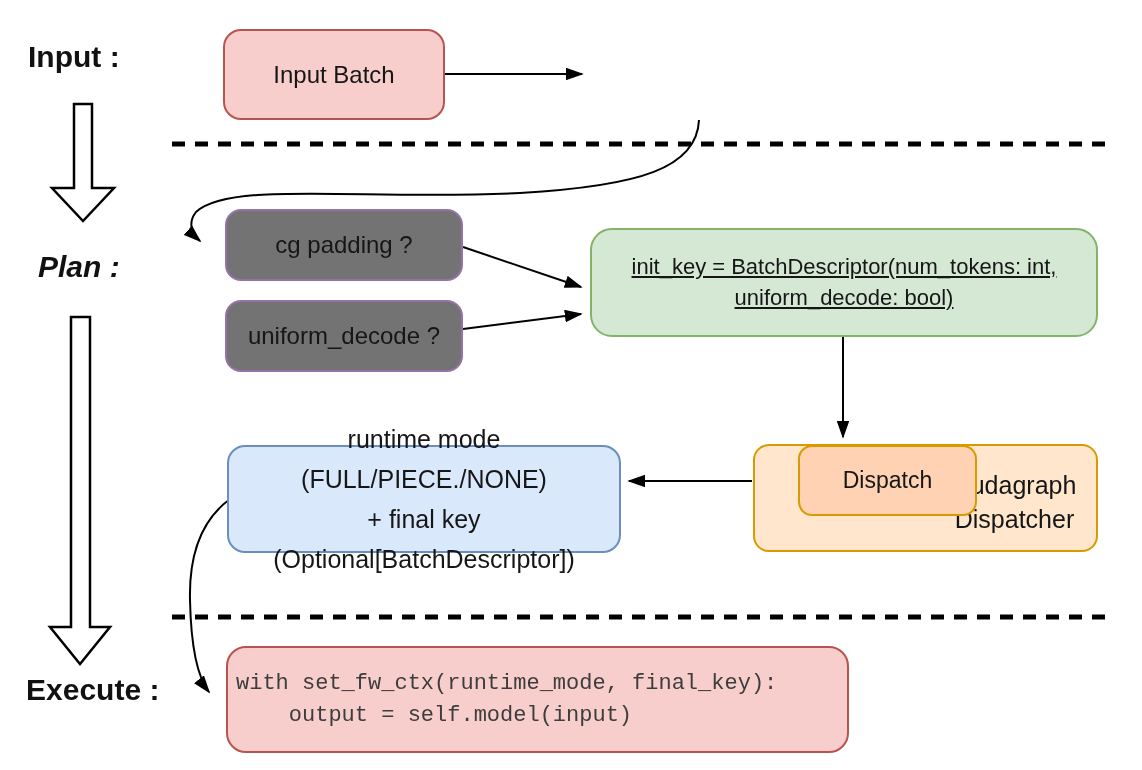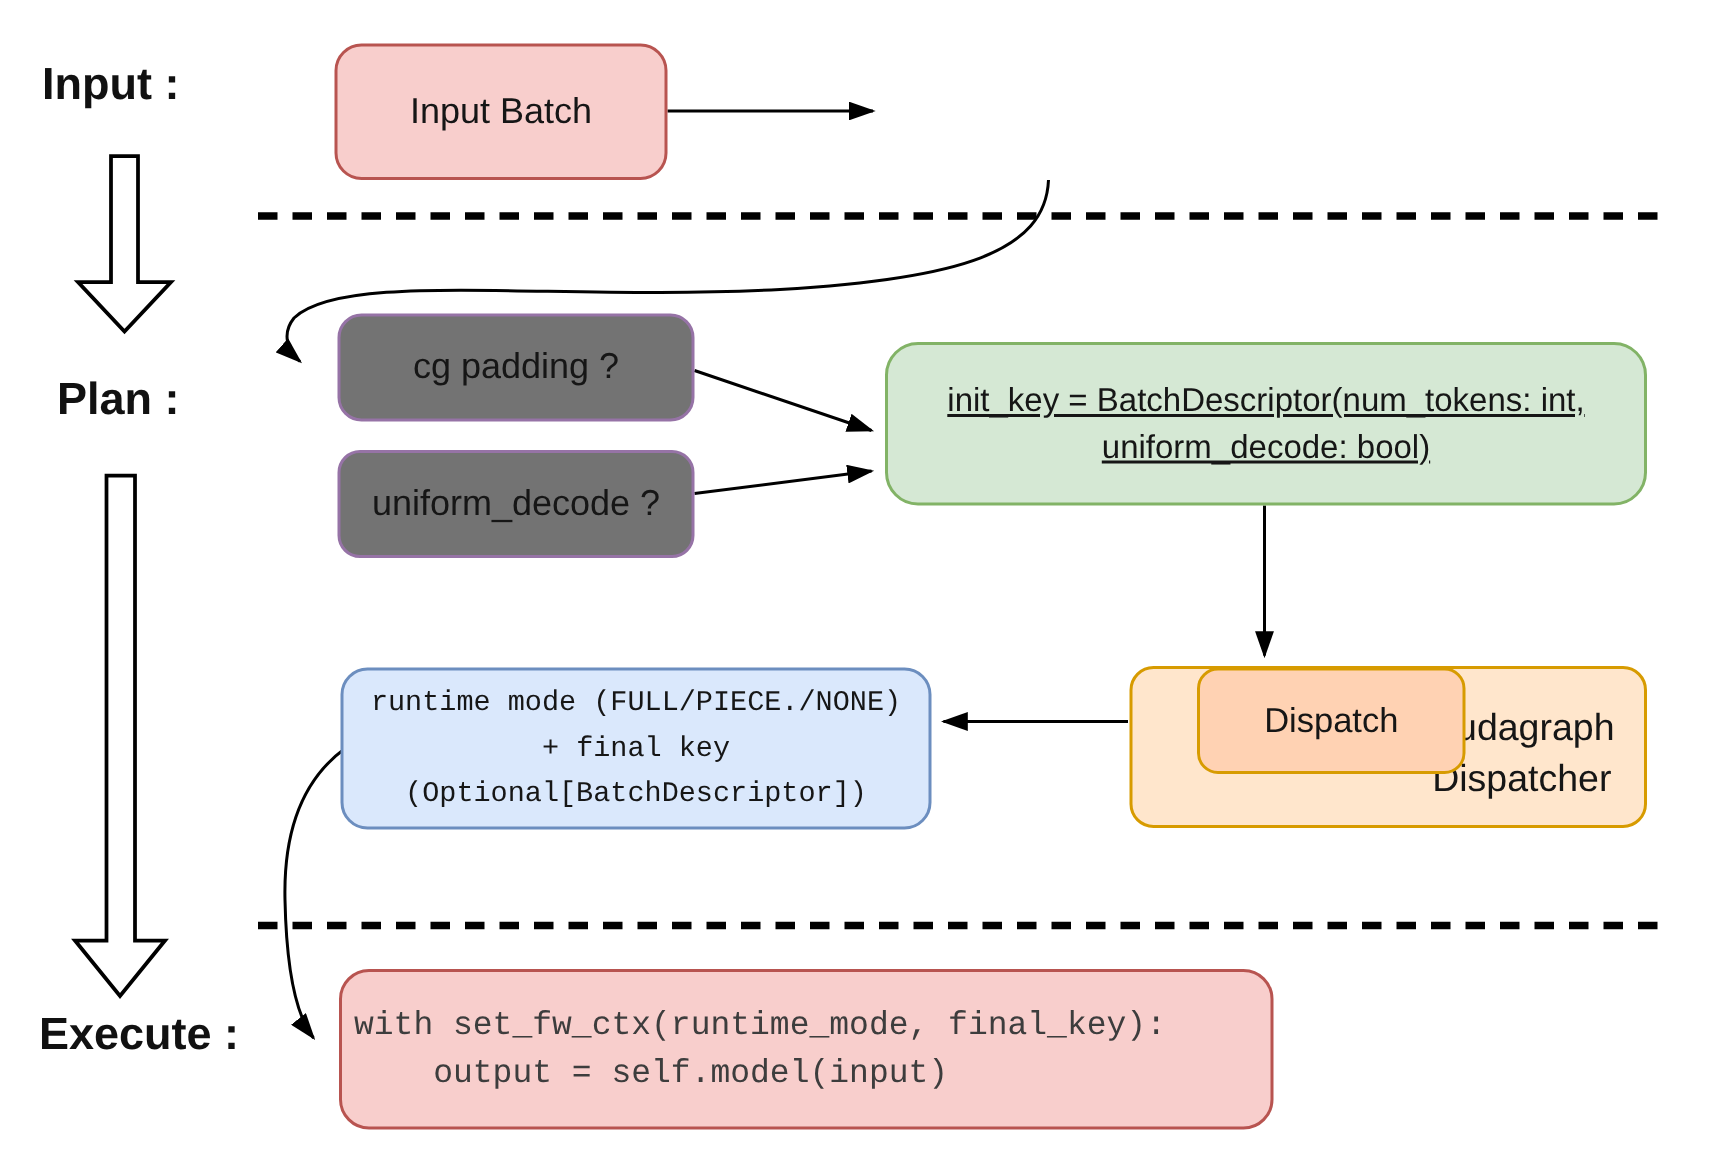"Plan :" div.section-label { font-style: none -> italic }
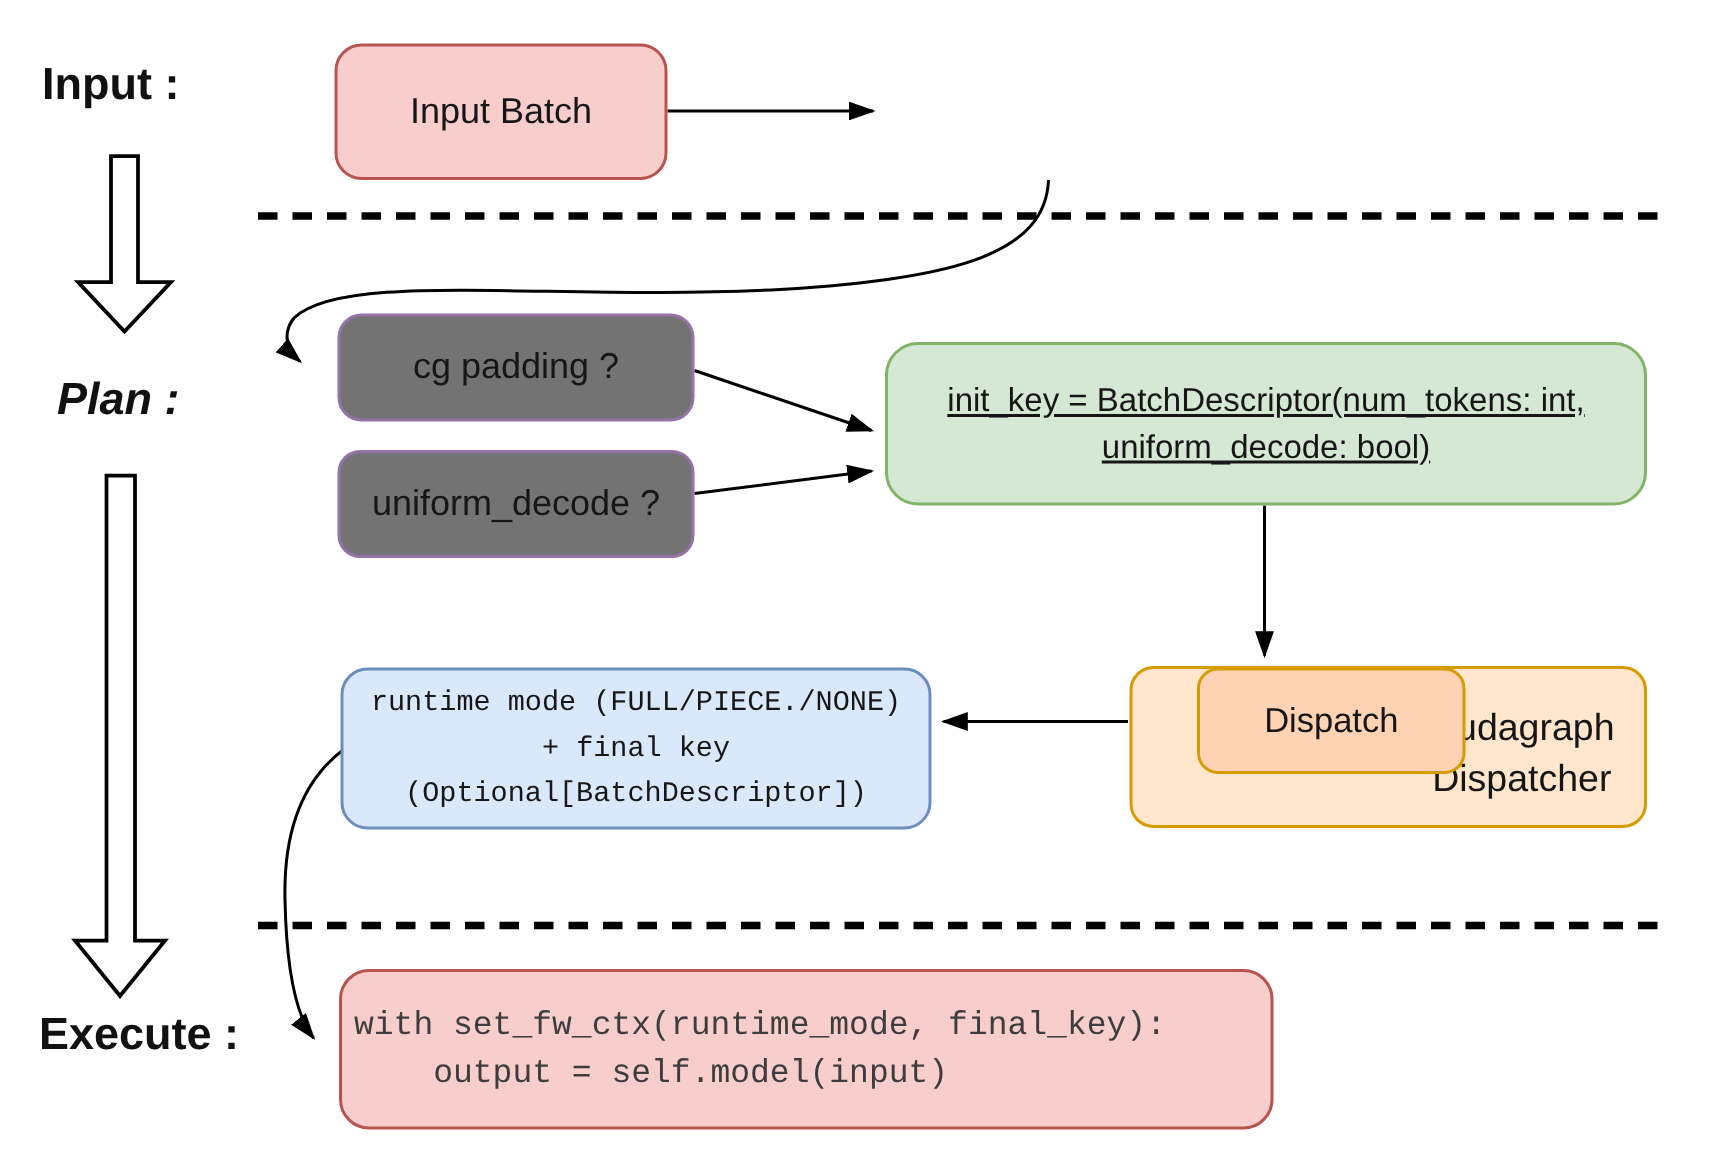"uniform_decode ?" .n-uniform-decode { border-radius: 15px -> none }
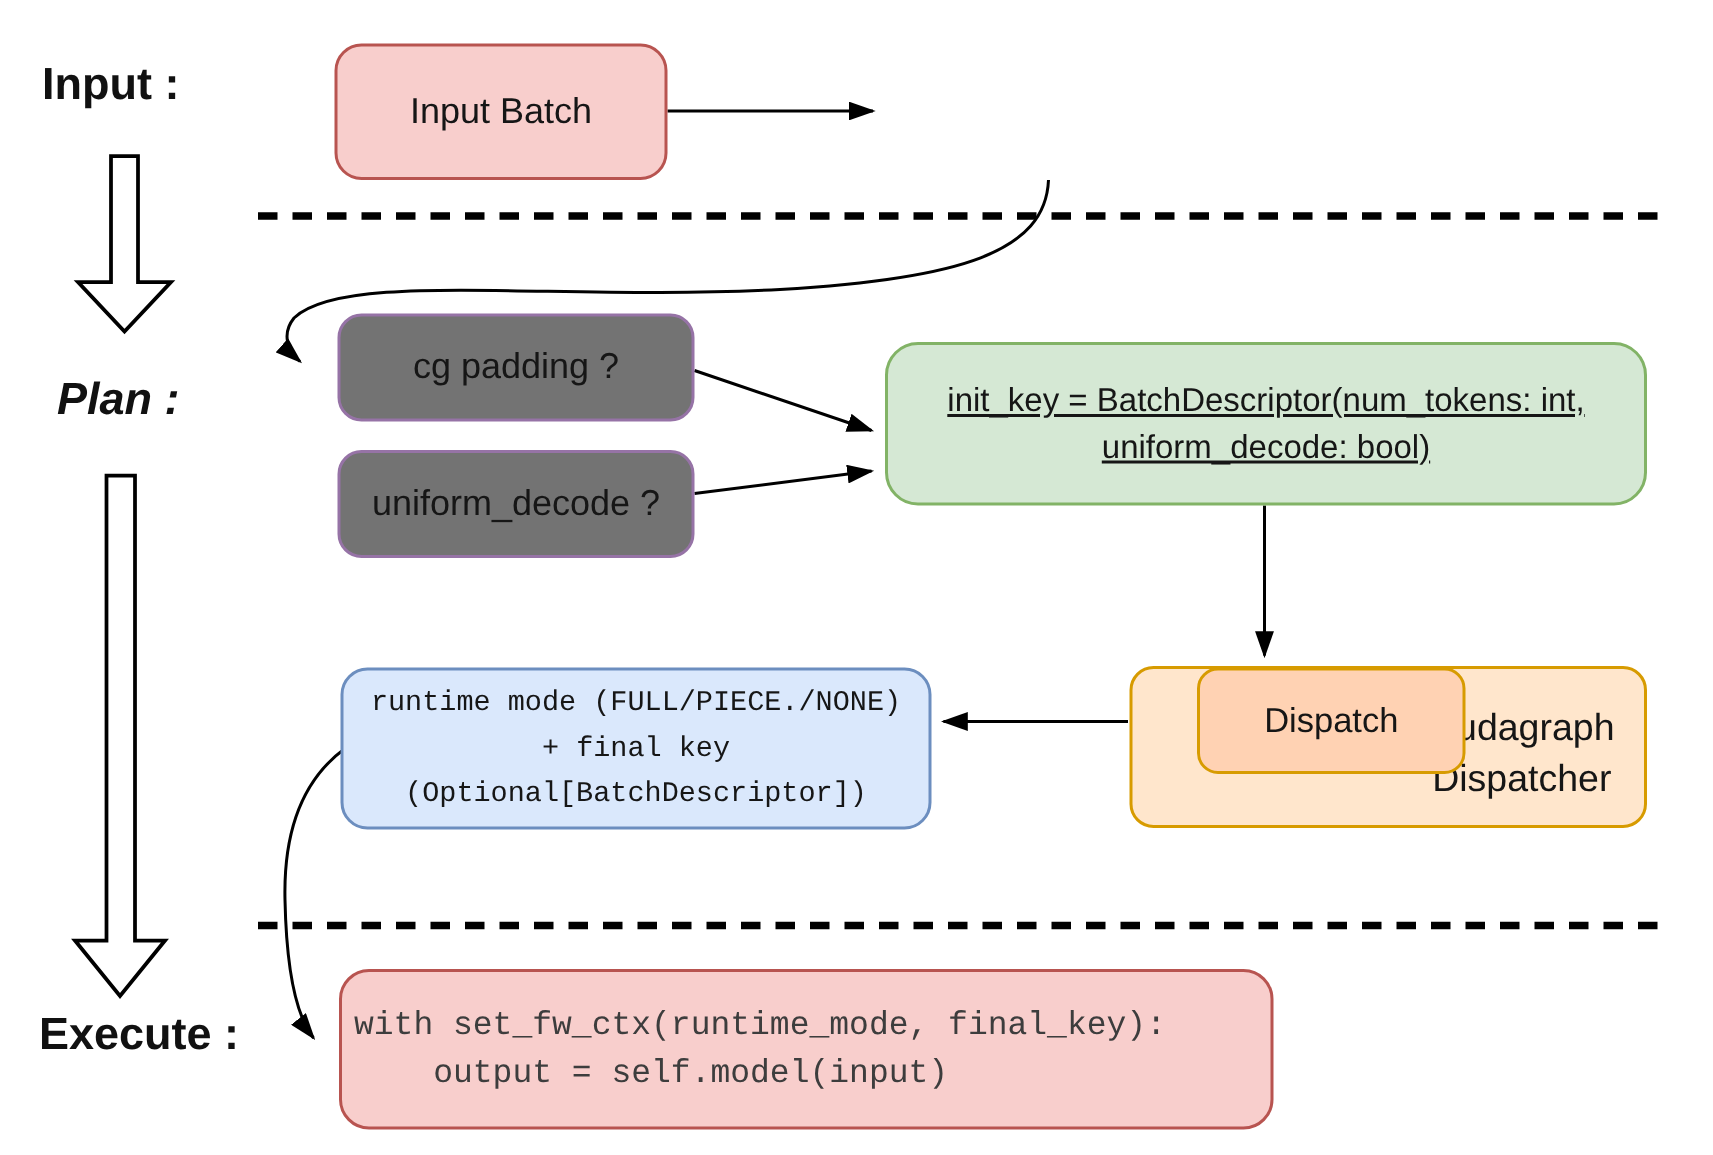"runtime mode (FULL/PIECE./NONE)" .n-runtime { font-family: Liberation Mono, monospace -> none; font-size: 19px -> 25px }
